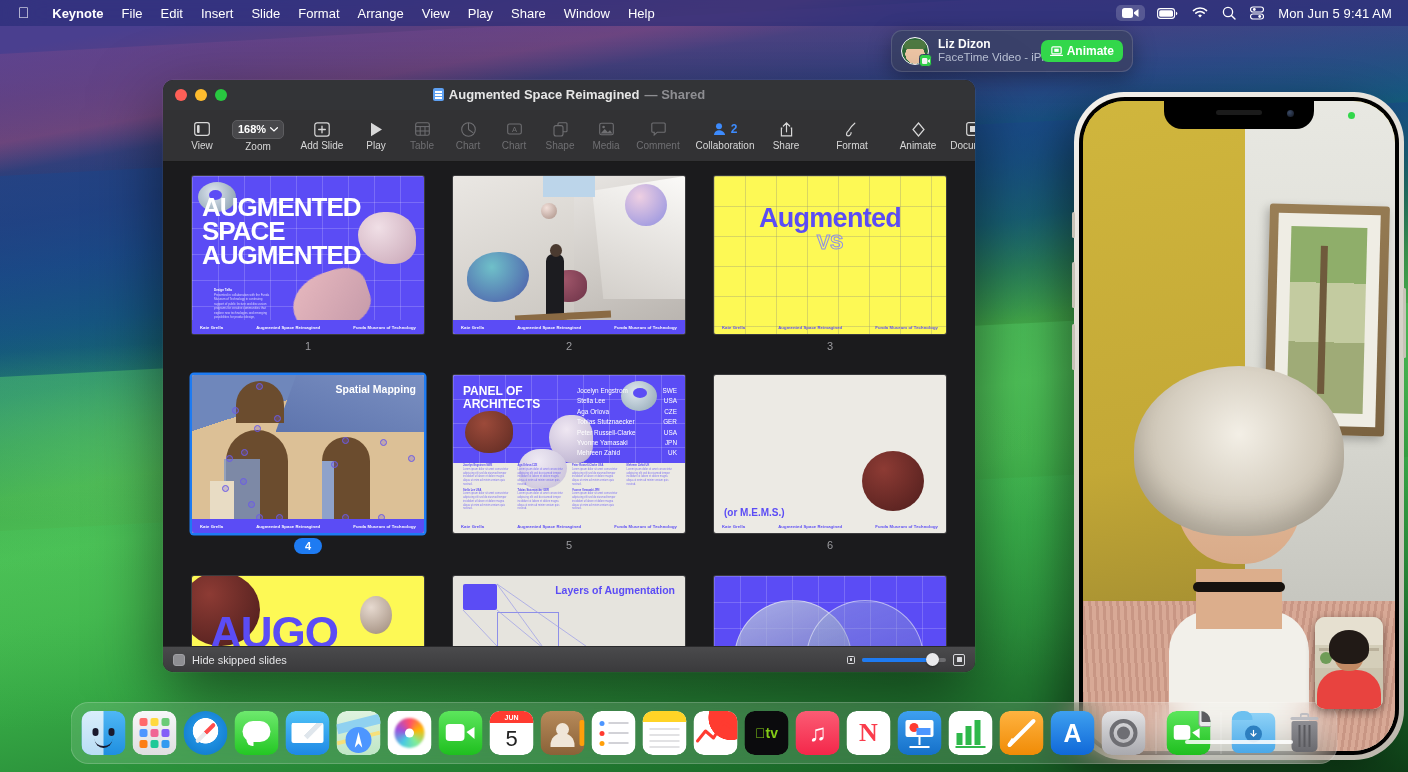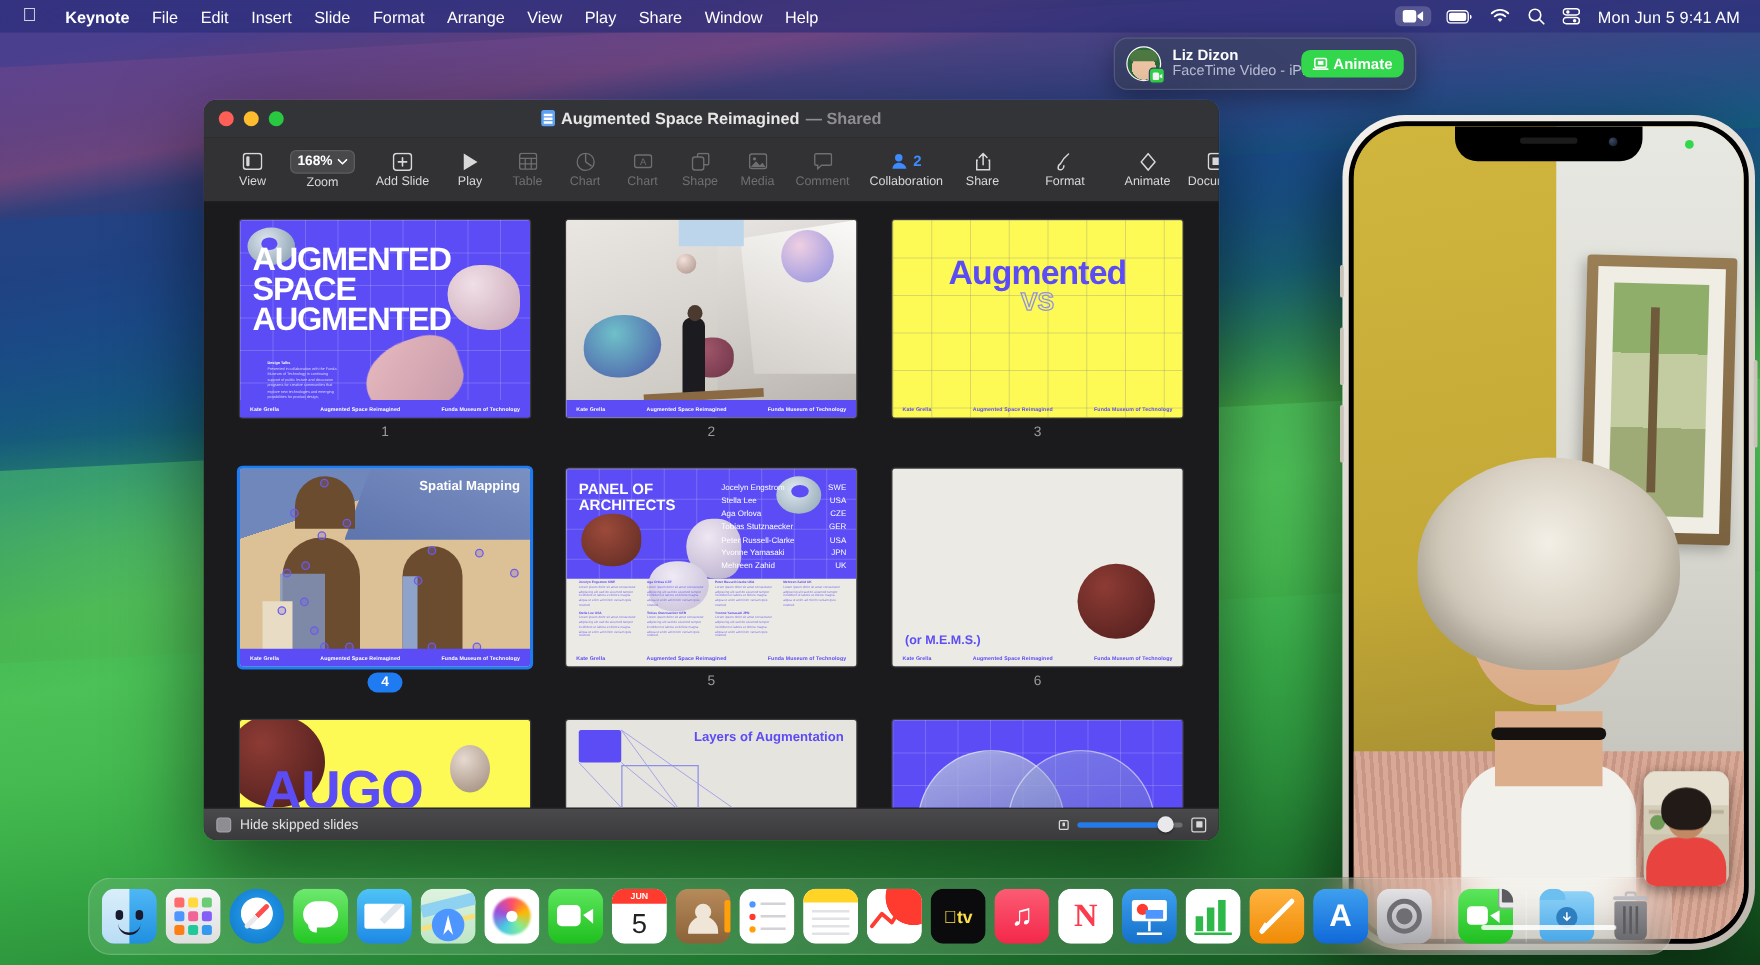"tv" div { color: #fde047 -> #84cc16 }
